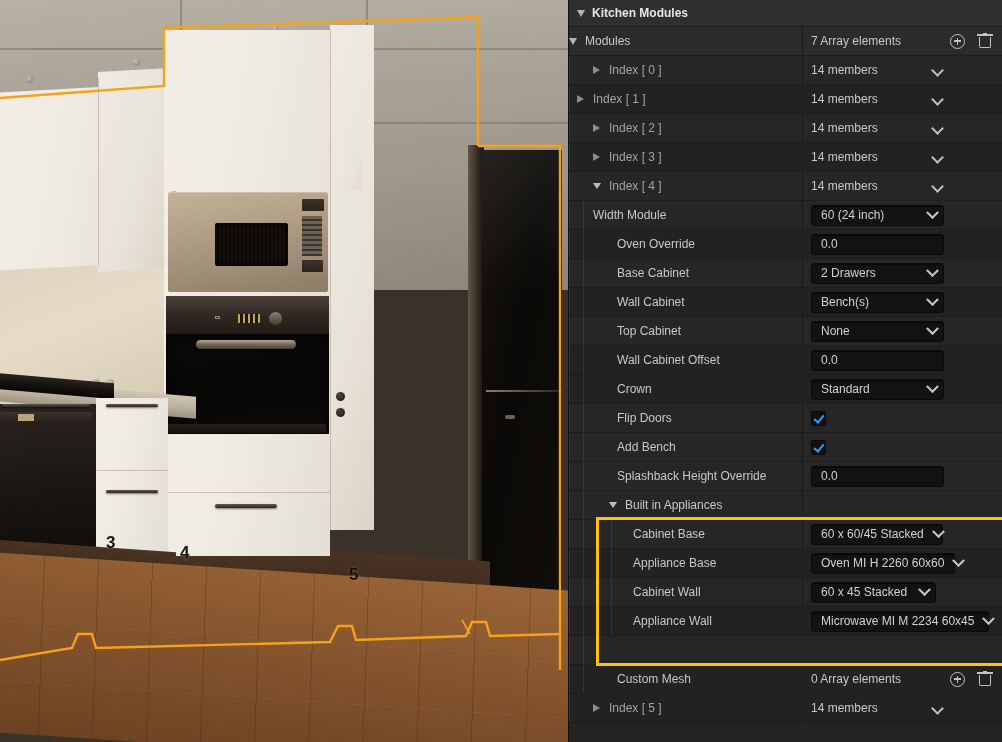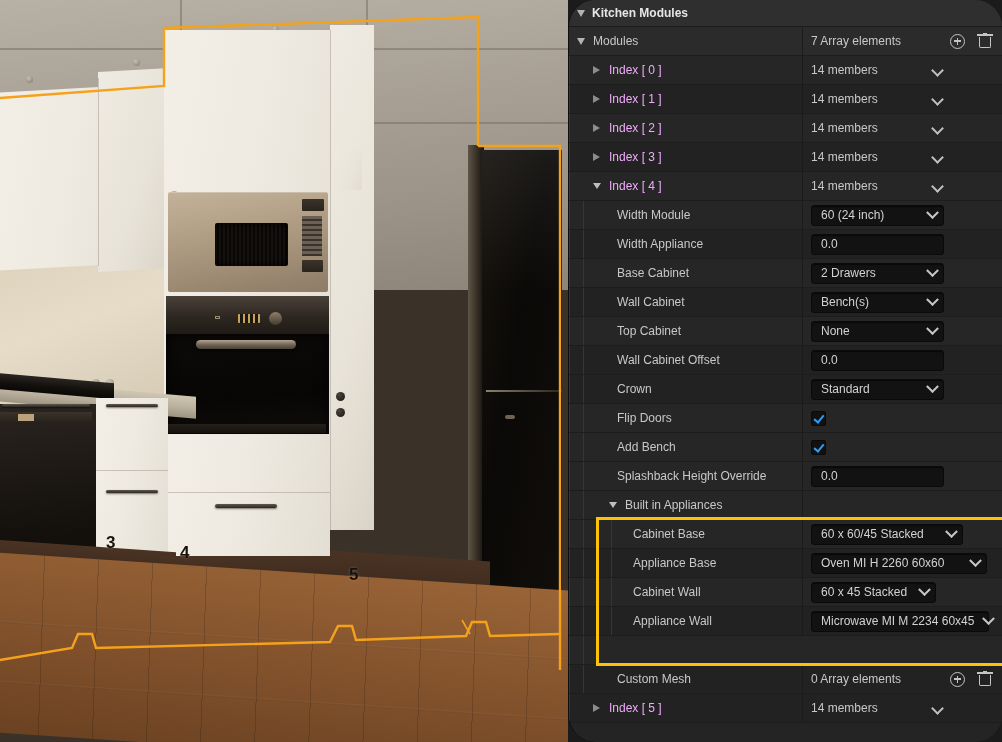"Kitchen Modules" #panel { border-radius: 27px -> none }
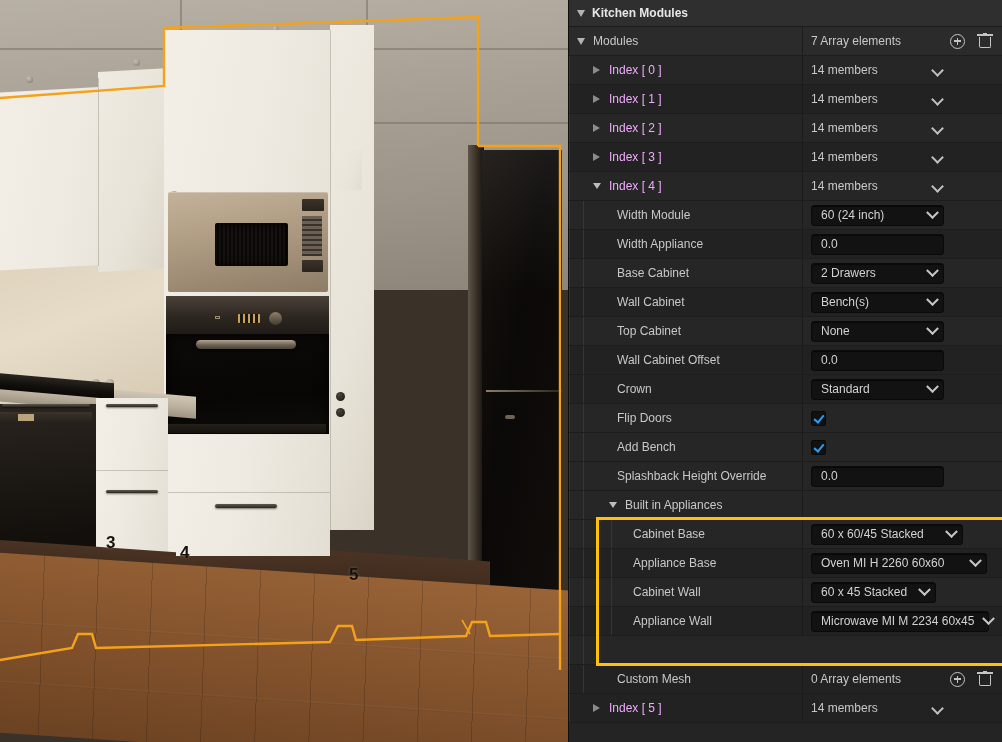"Modules" div.namecell { padding-left: 8px -> none }
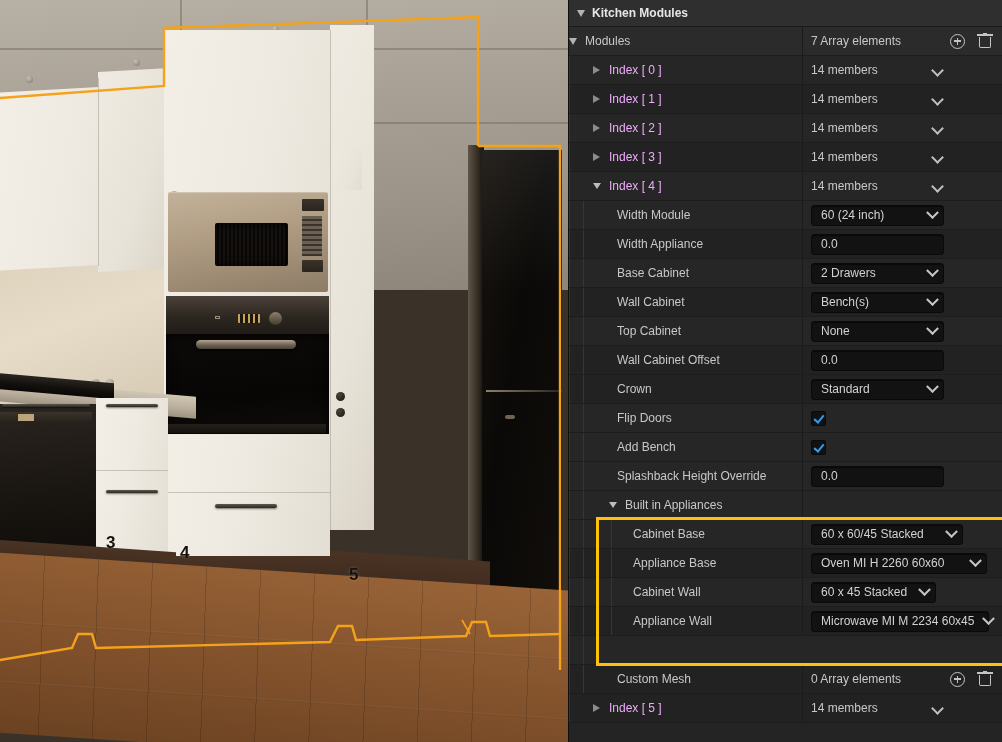"Index [ 0 ]" .lbl.dim { color: #f0abfc -> #a3a3a3 }
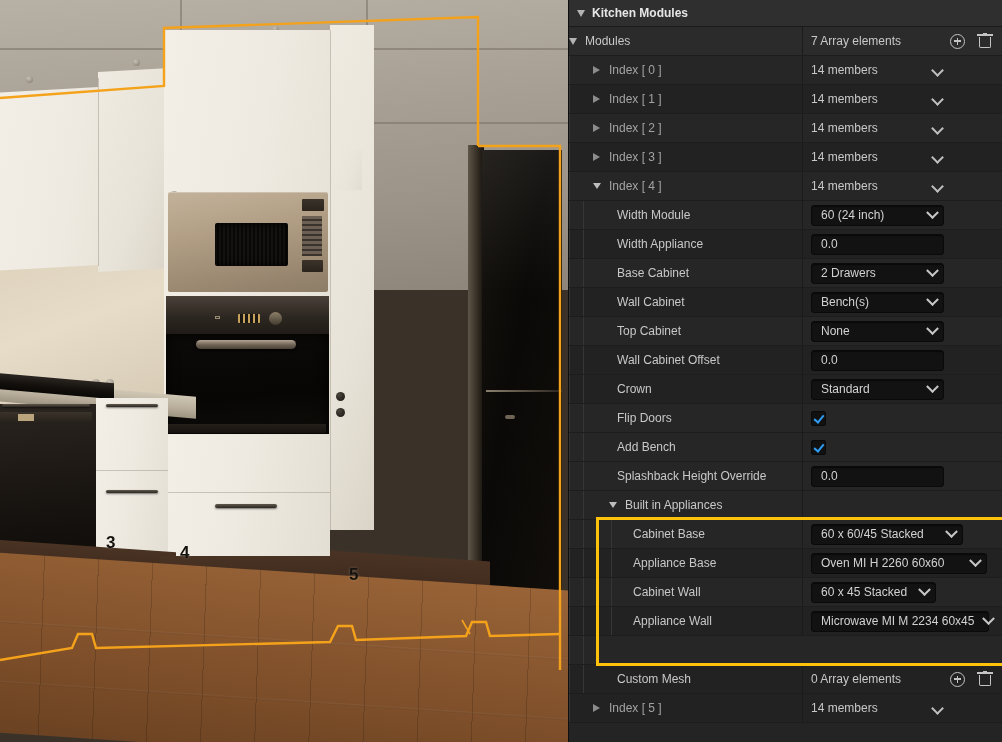"Index [ 1 ]" div.namecell { padding-left: 24px -> 8px }
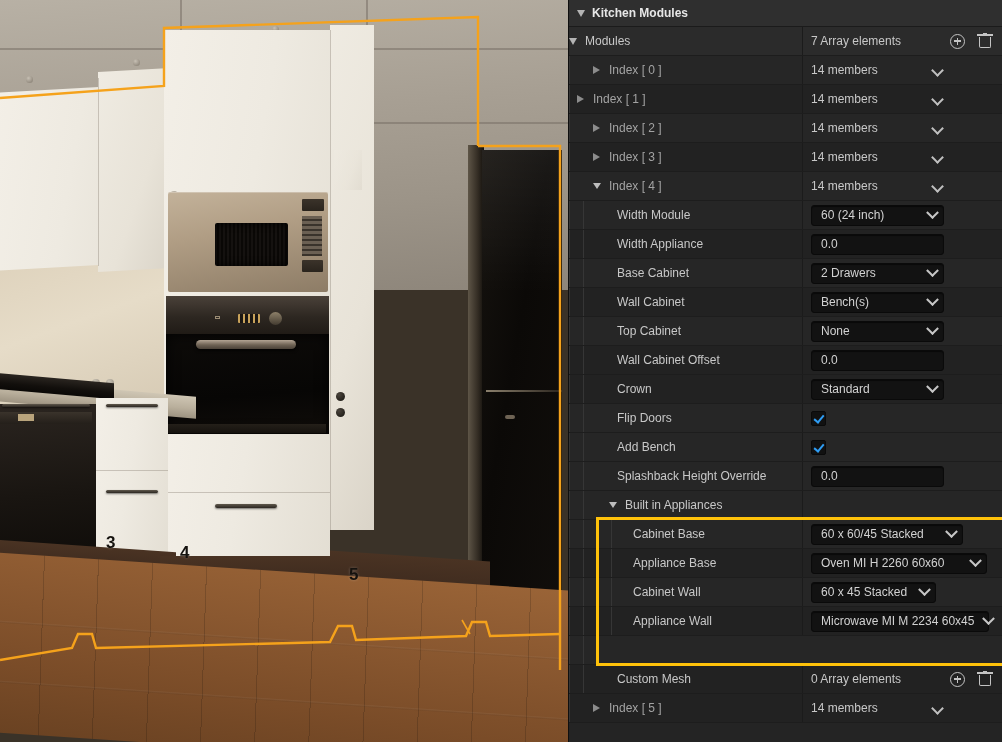"Width Module" div.namecell { padding-left: 48px -> 24px }
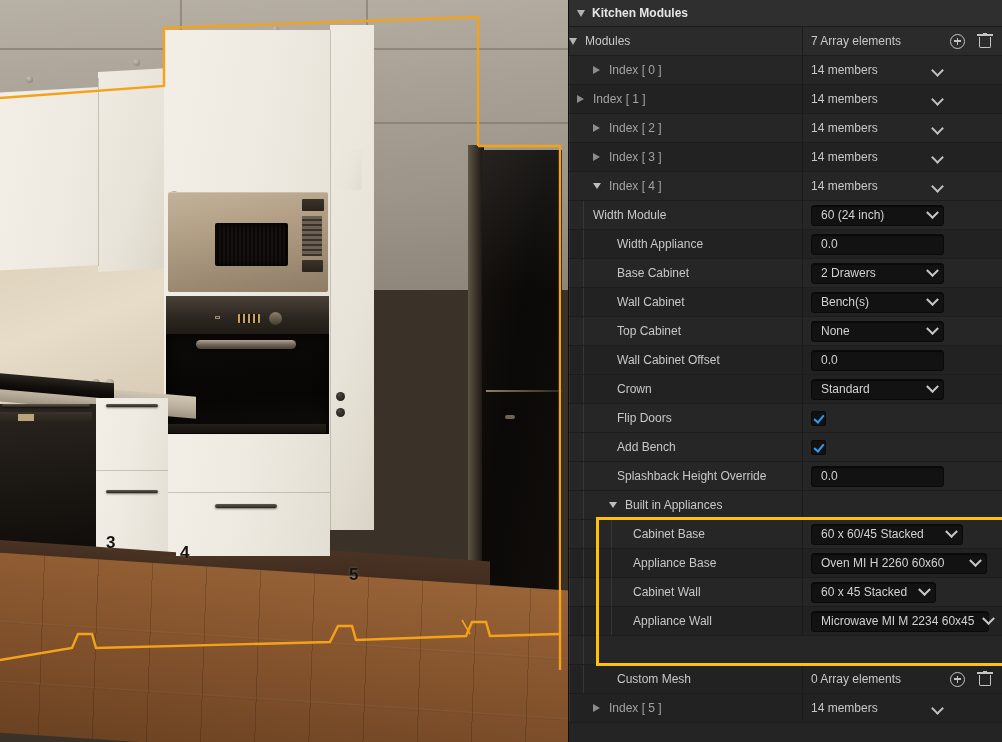"Width Appliance" span.lbl { text: Width Appliance -> Oven Override }
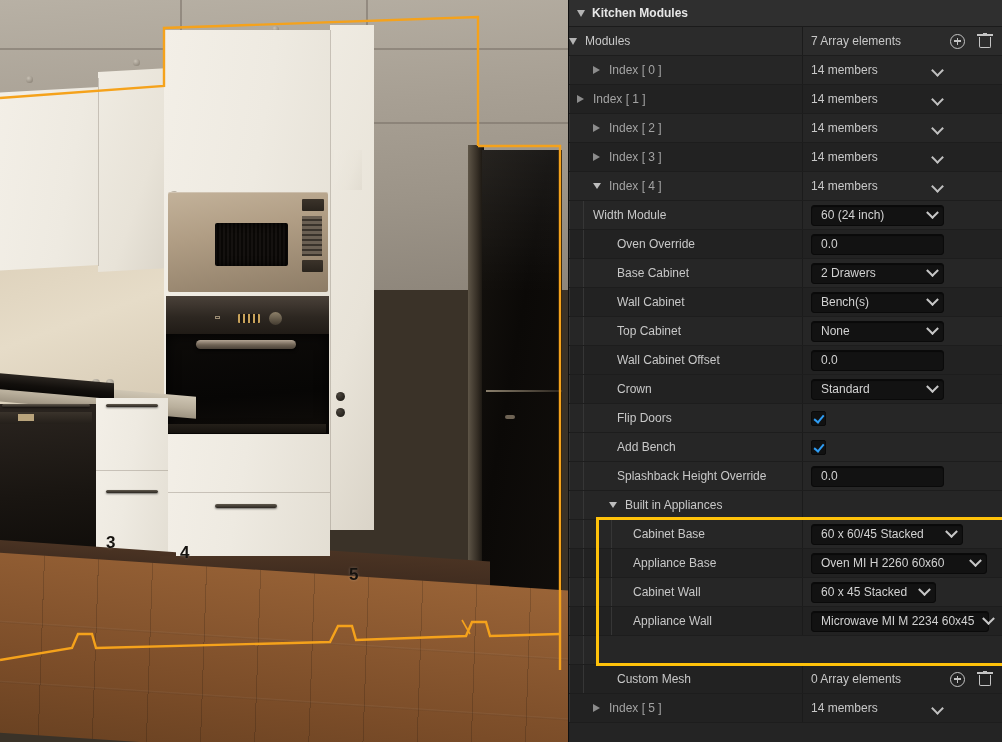"60 x 60/45 Stacked" span.combo { width: 152px -> 132px }
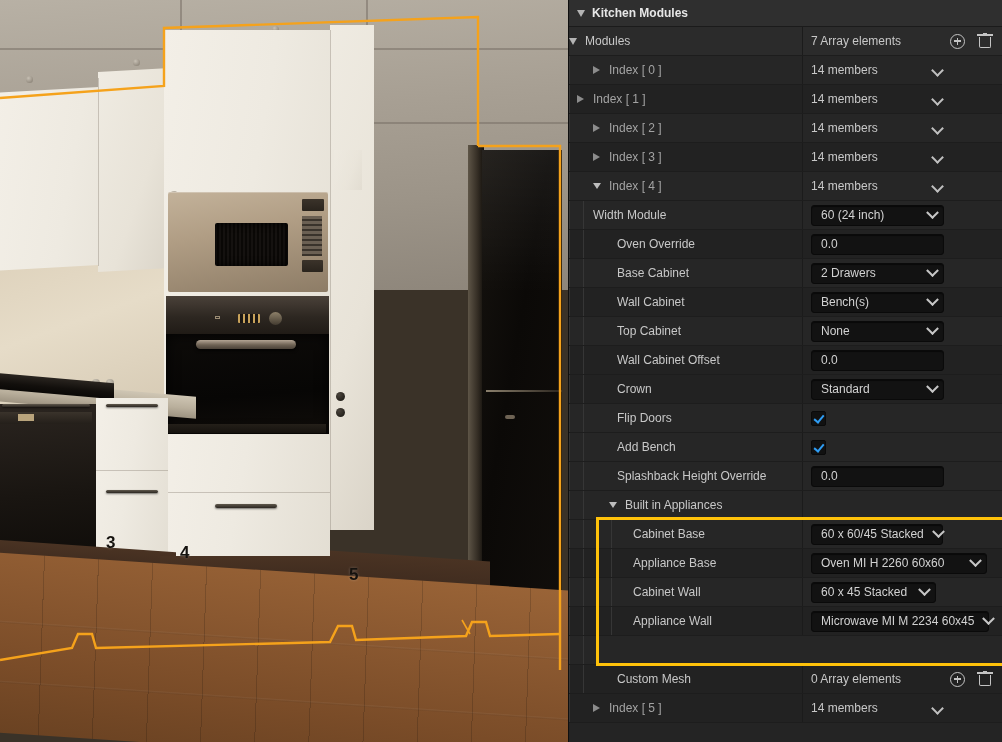"Oven MI H 2260 60x60" span.combo { width: 176px -> 144px }
